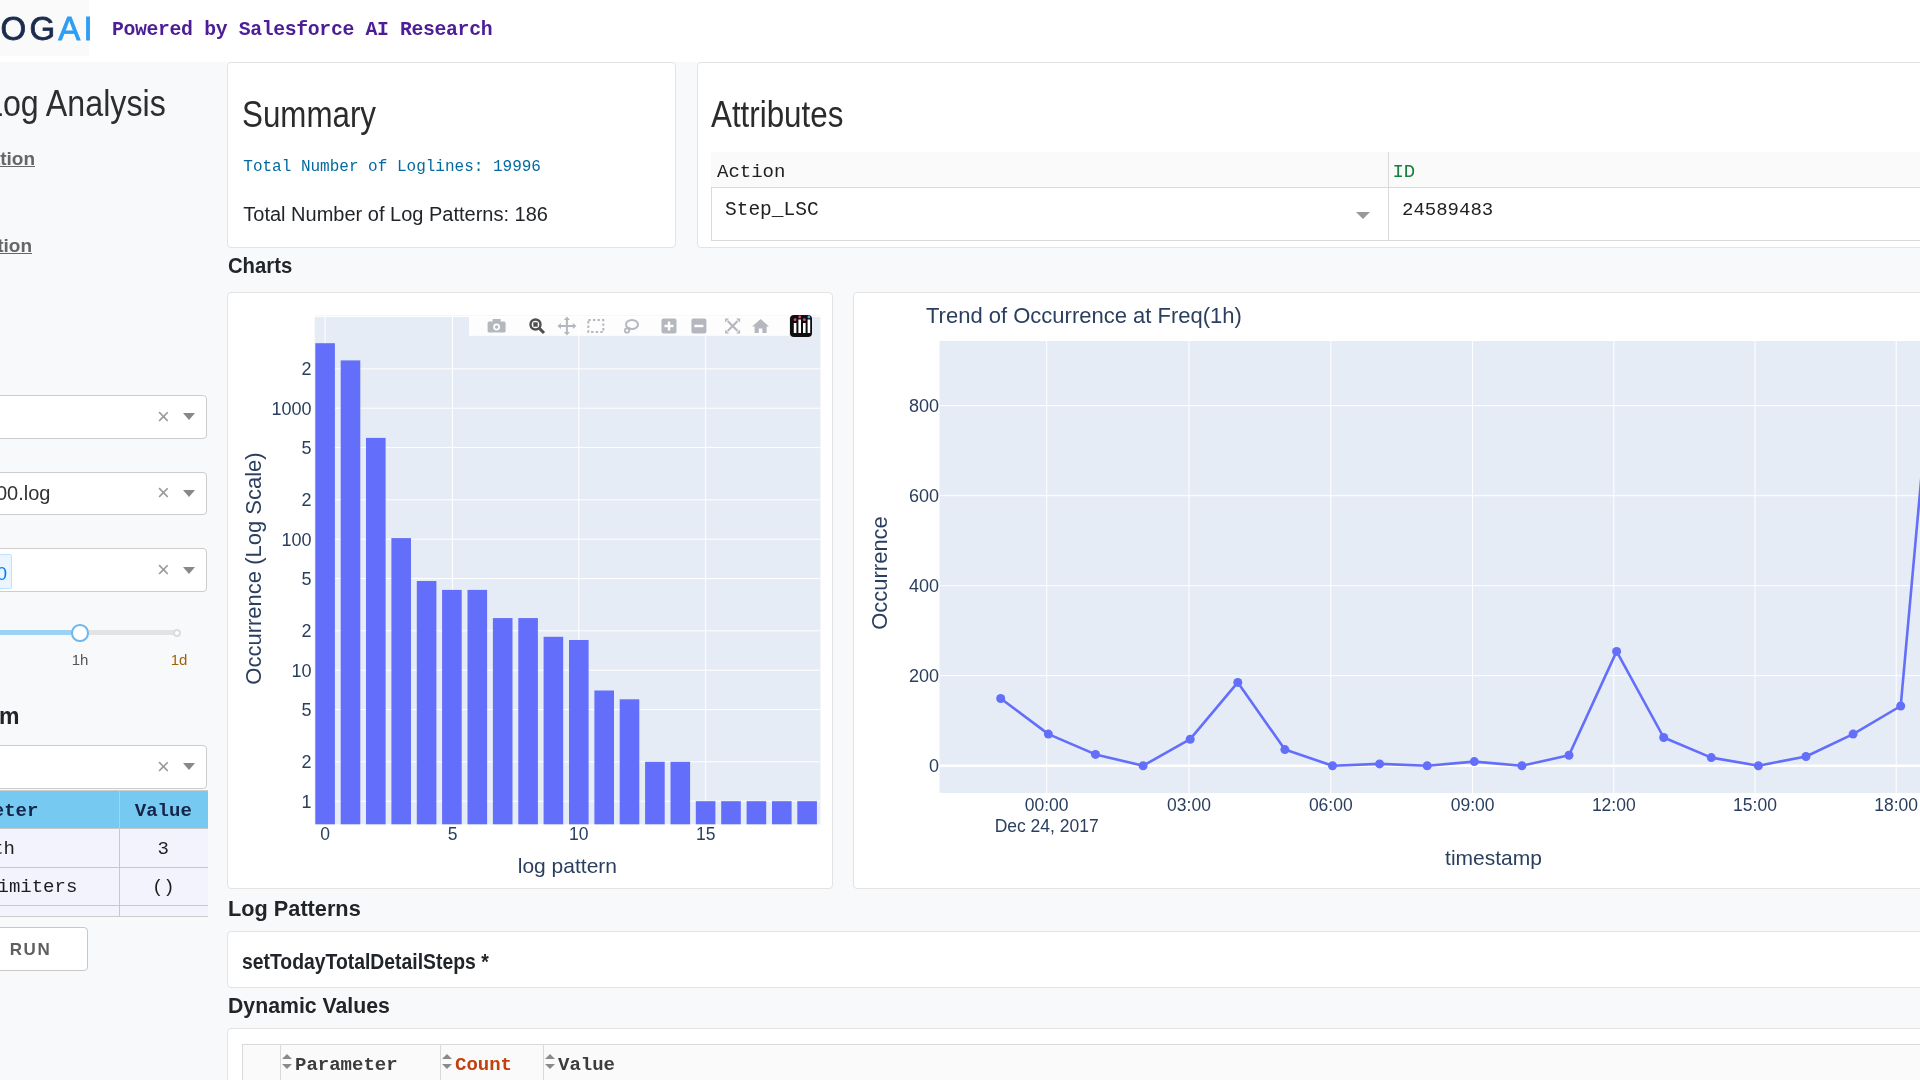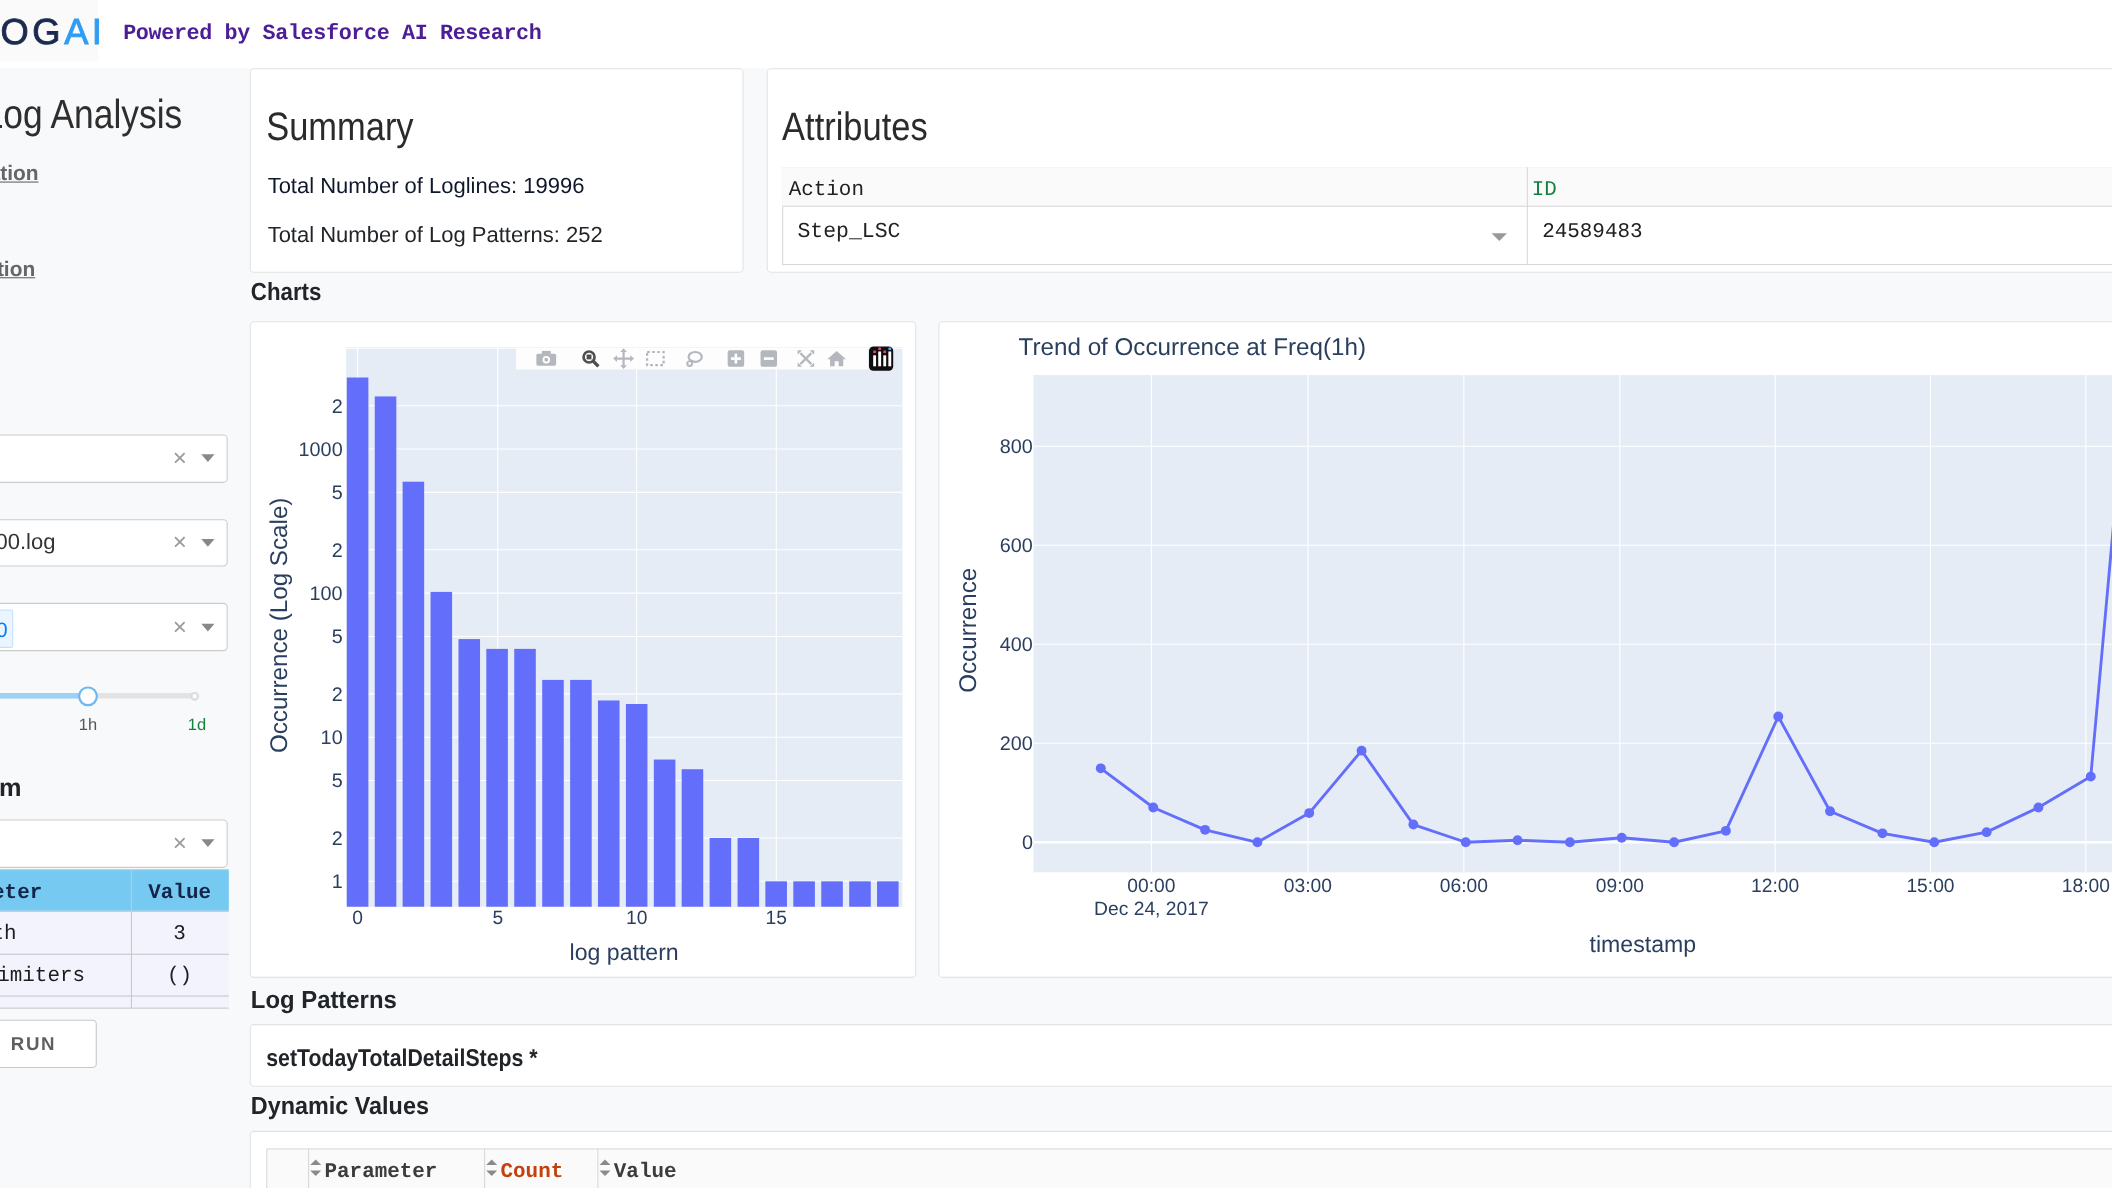"Total Number of Loglines: 19996" div.abs { color: #0f172a -> #0369a1; font-family: none -> Liberation Mono, monospace; font-size: 20px -> 16px }
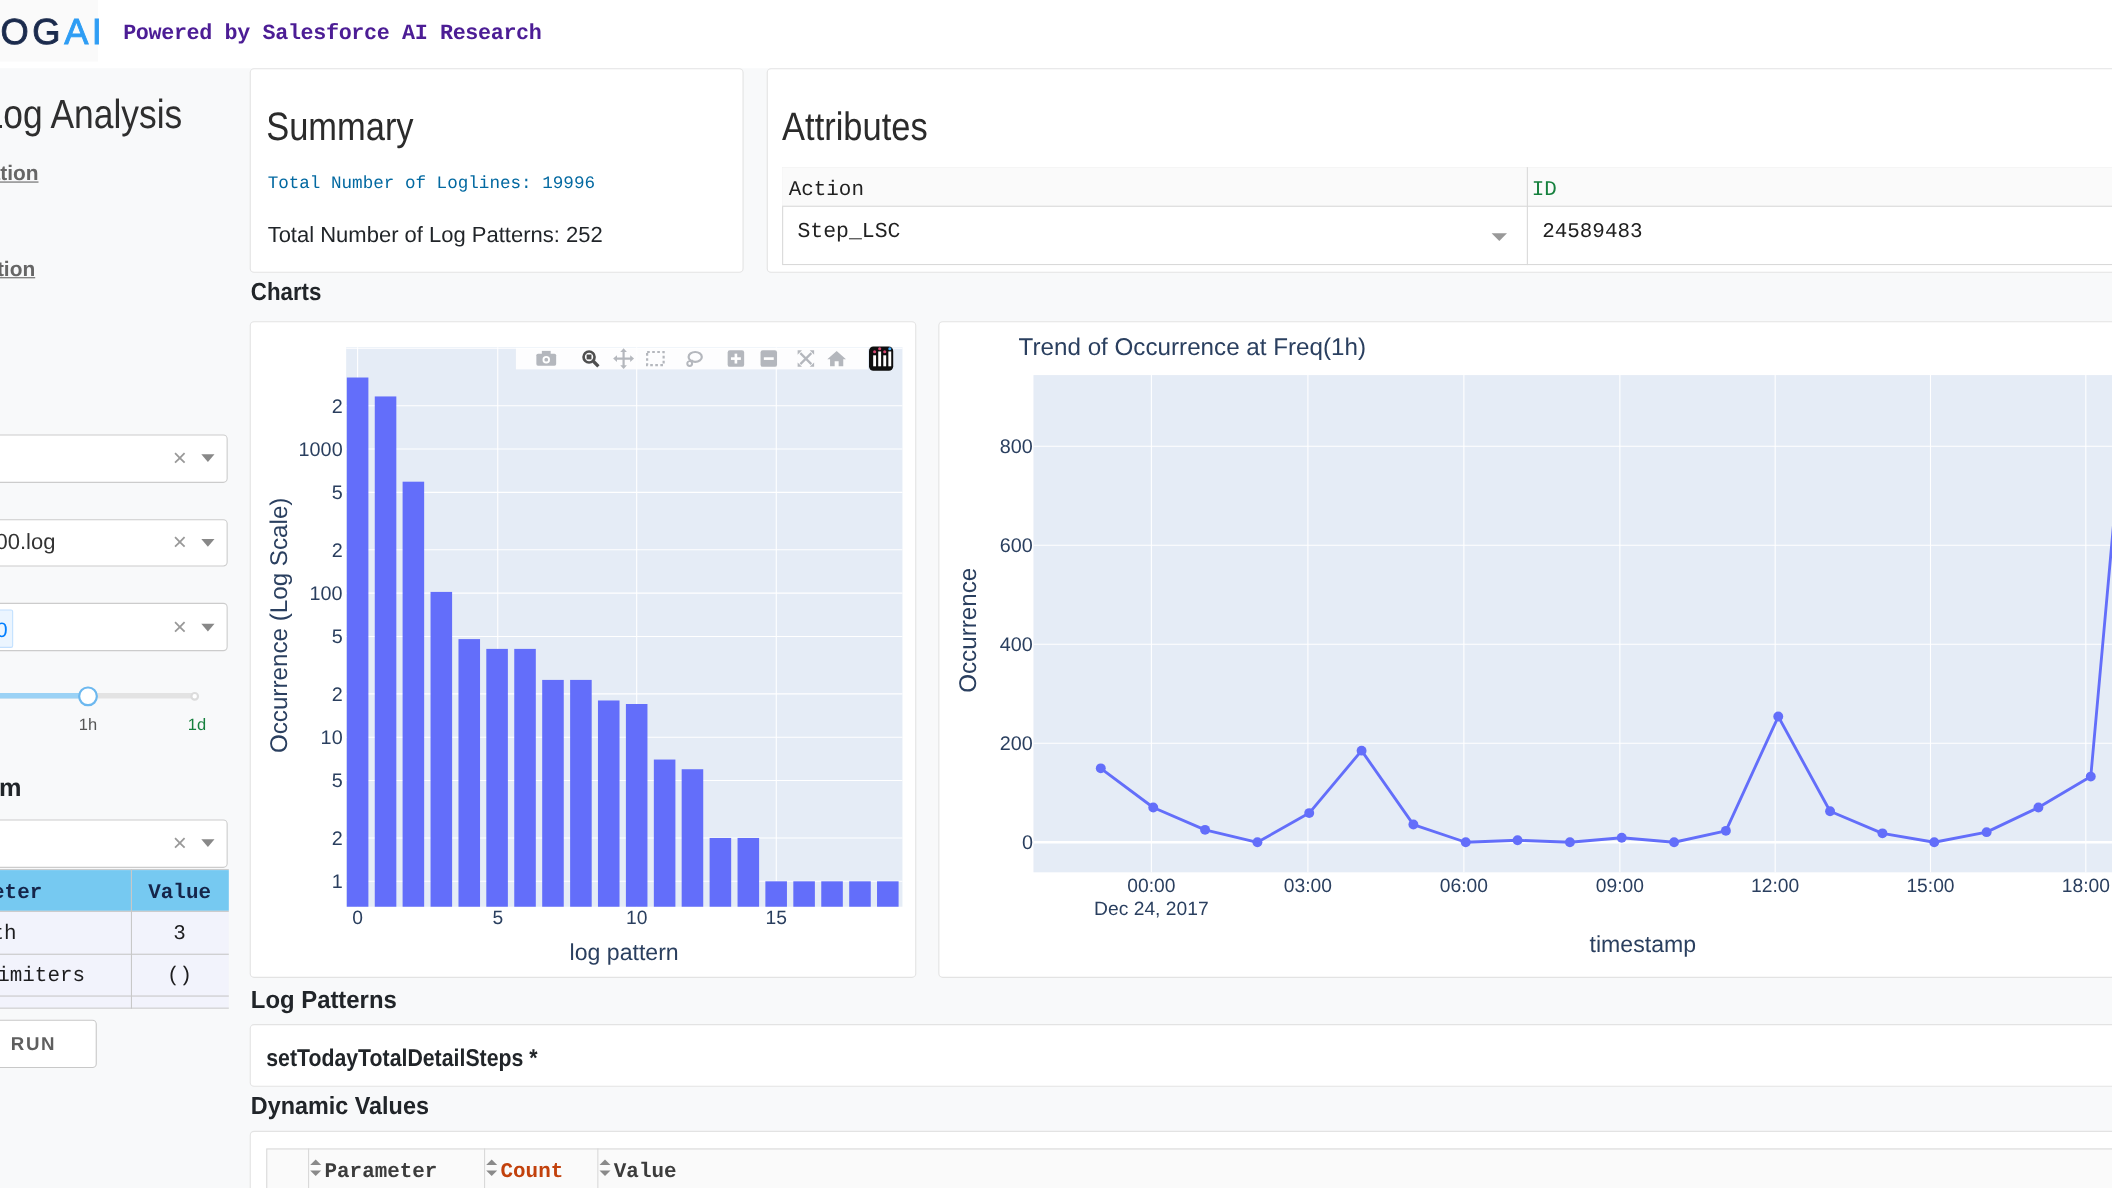"Total Number of Log Patterns:" div.abs { text: 252 -> 186 }
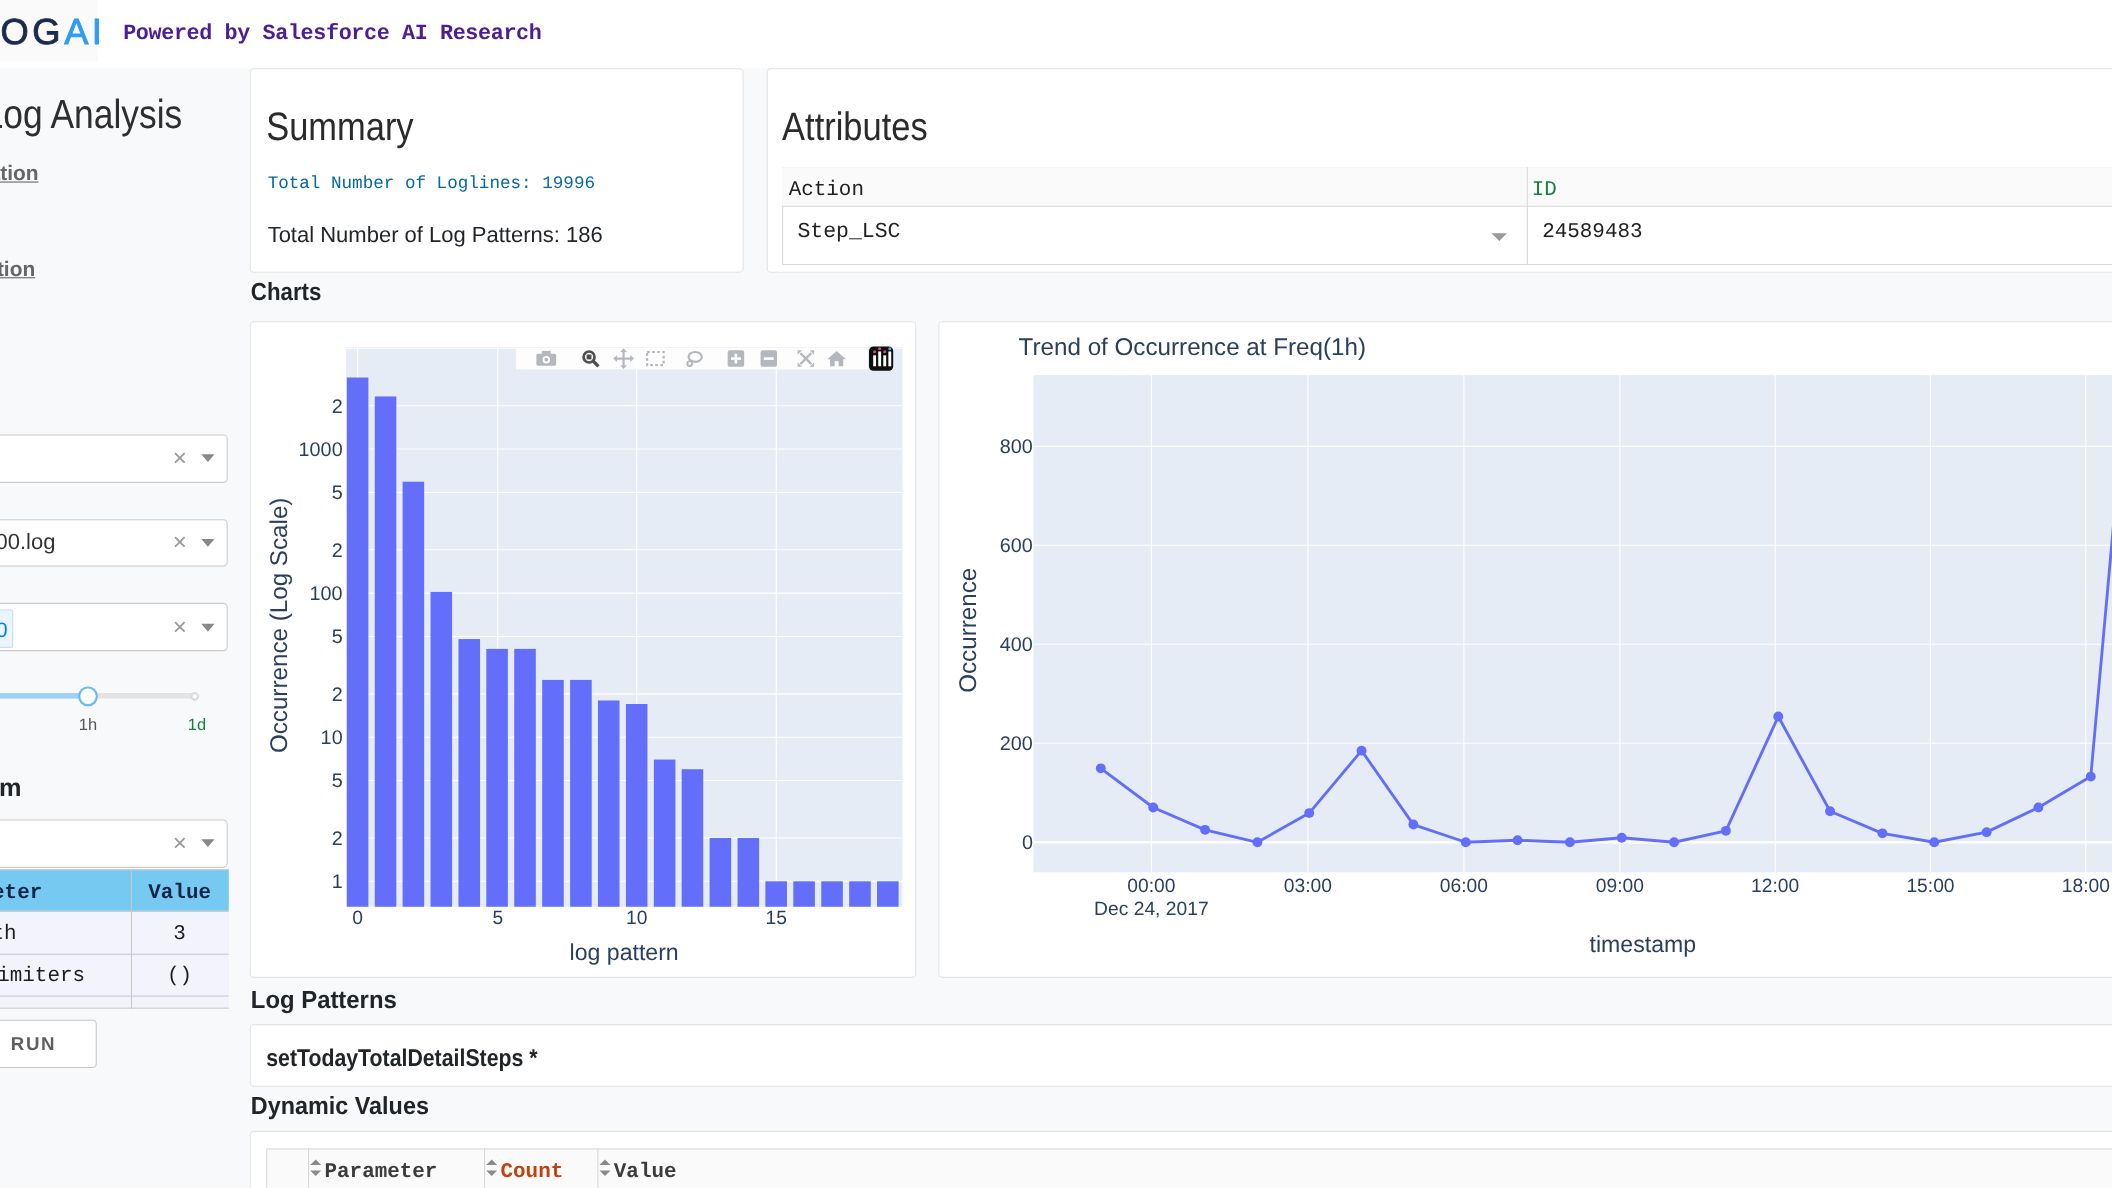"1d" div.abs { color: #15803d -> #a16207 }
